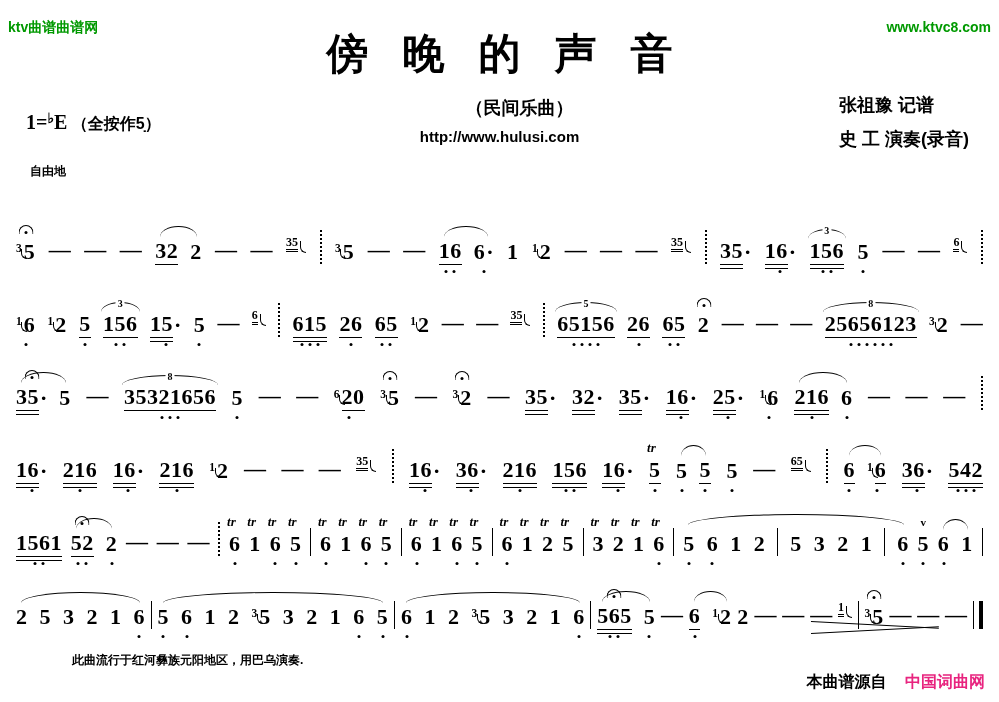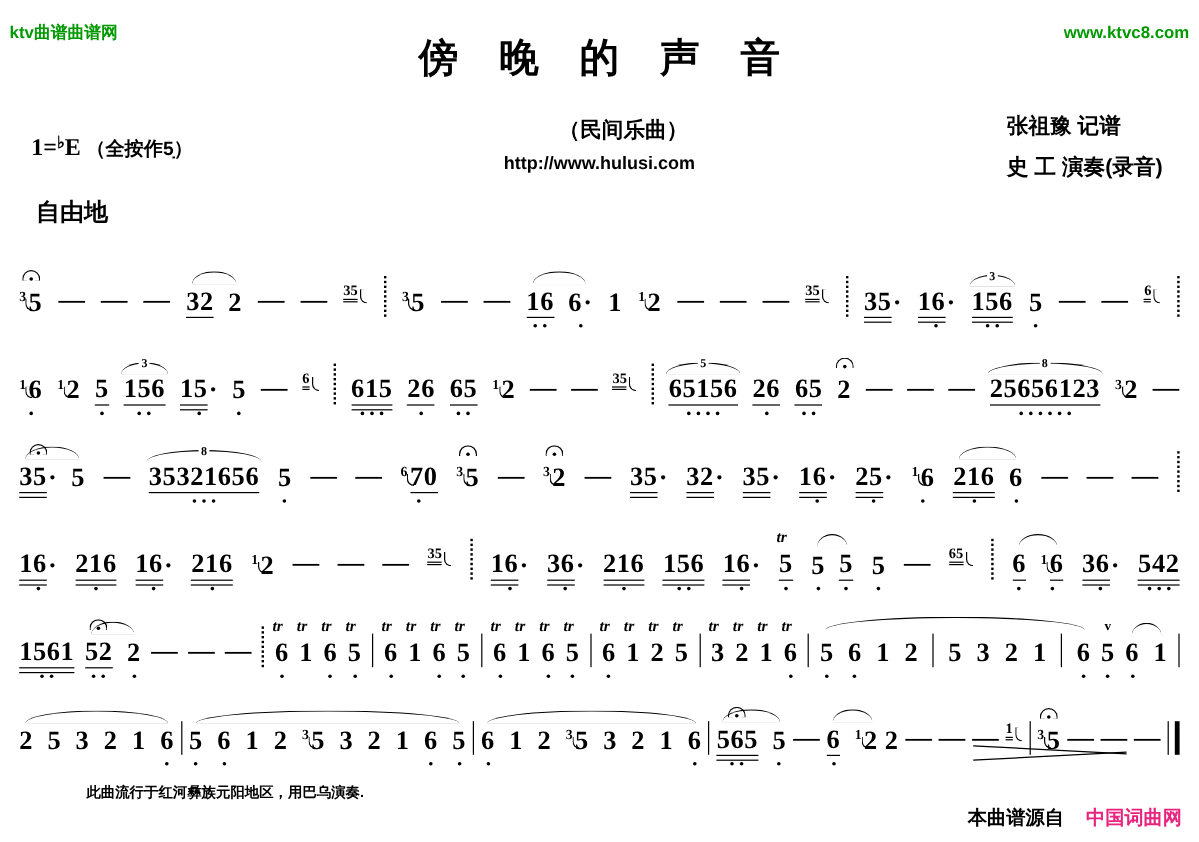"傍晚的声音" .title { font-size: 33px -> 42px }
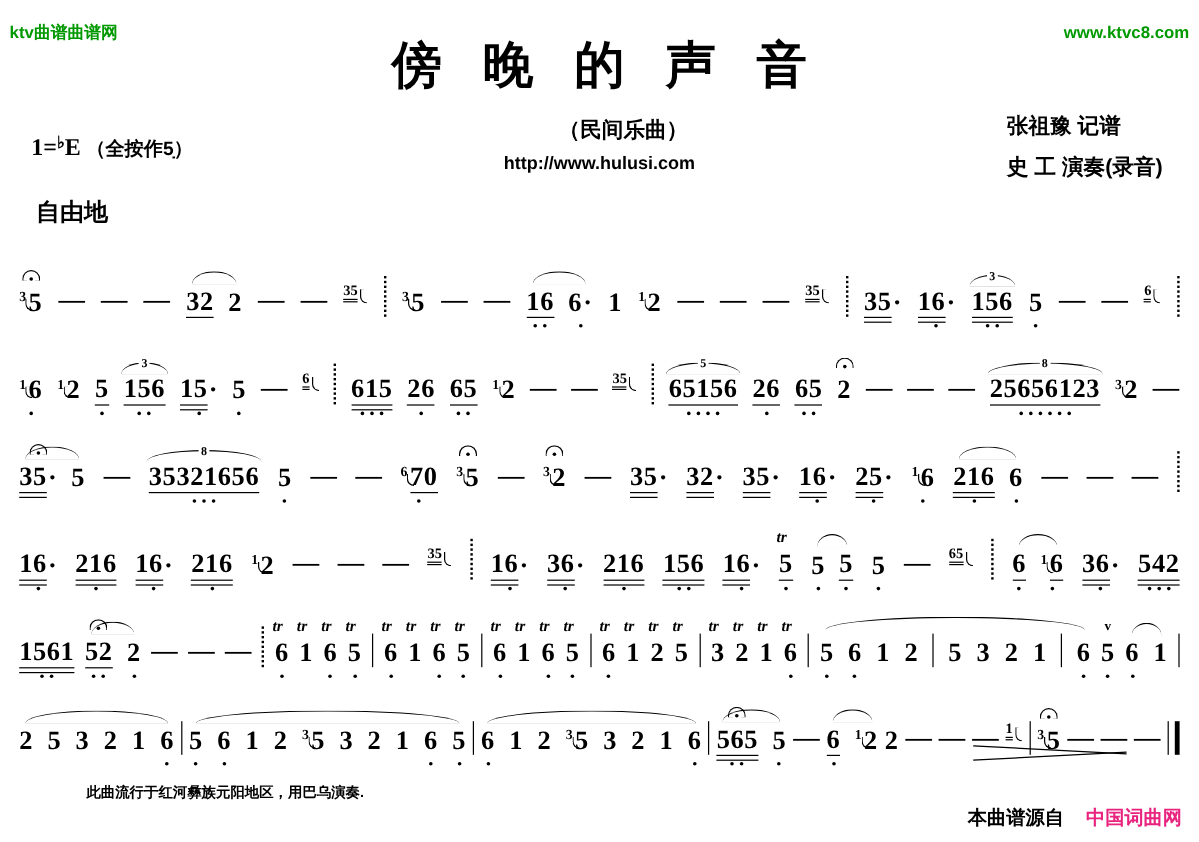"自由地" .tempo { font-size: 20px -> 12px }
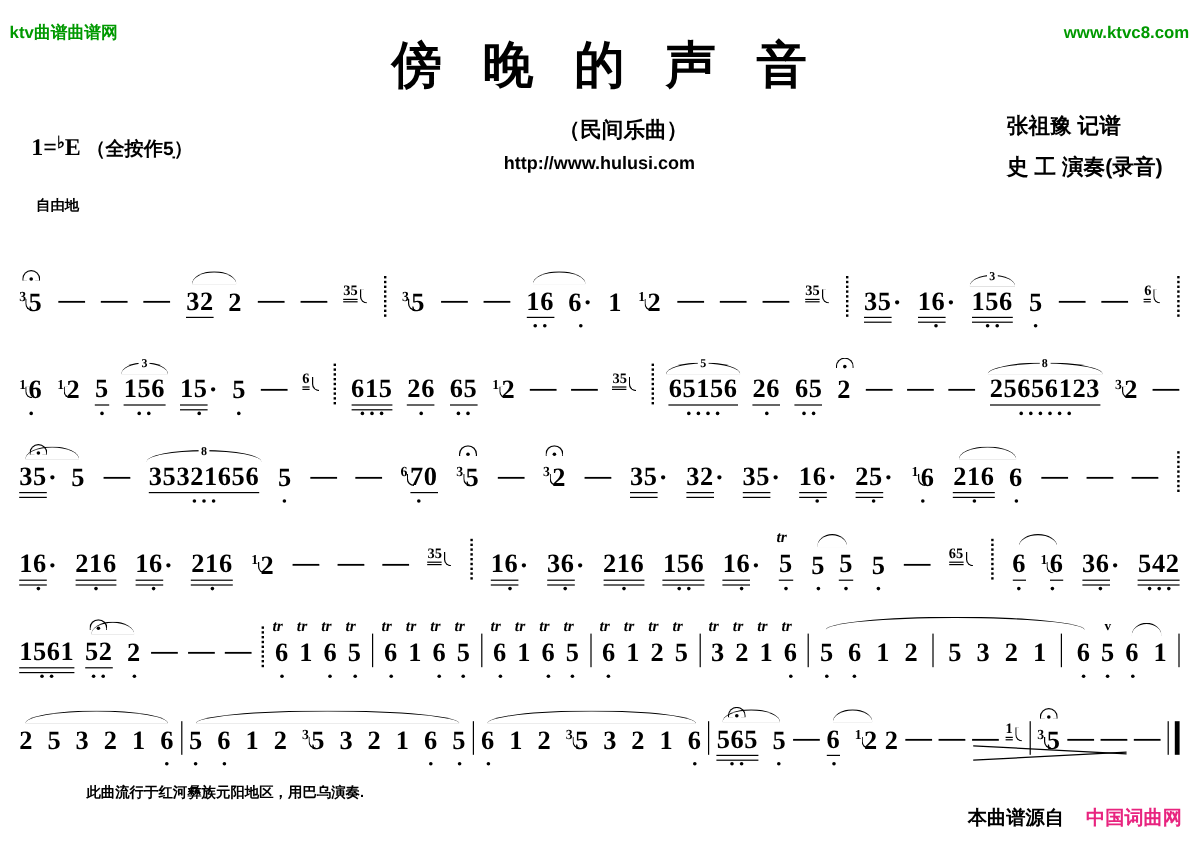"70" span.tx { text: 70 -> 20 }
